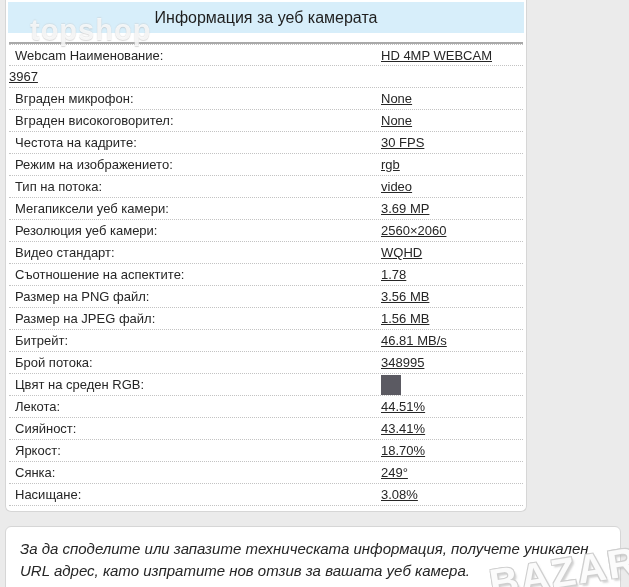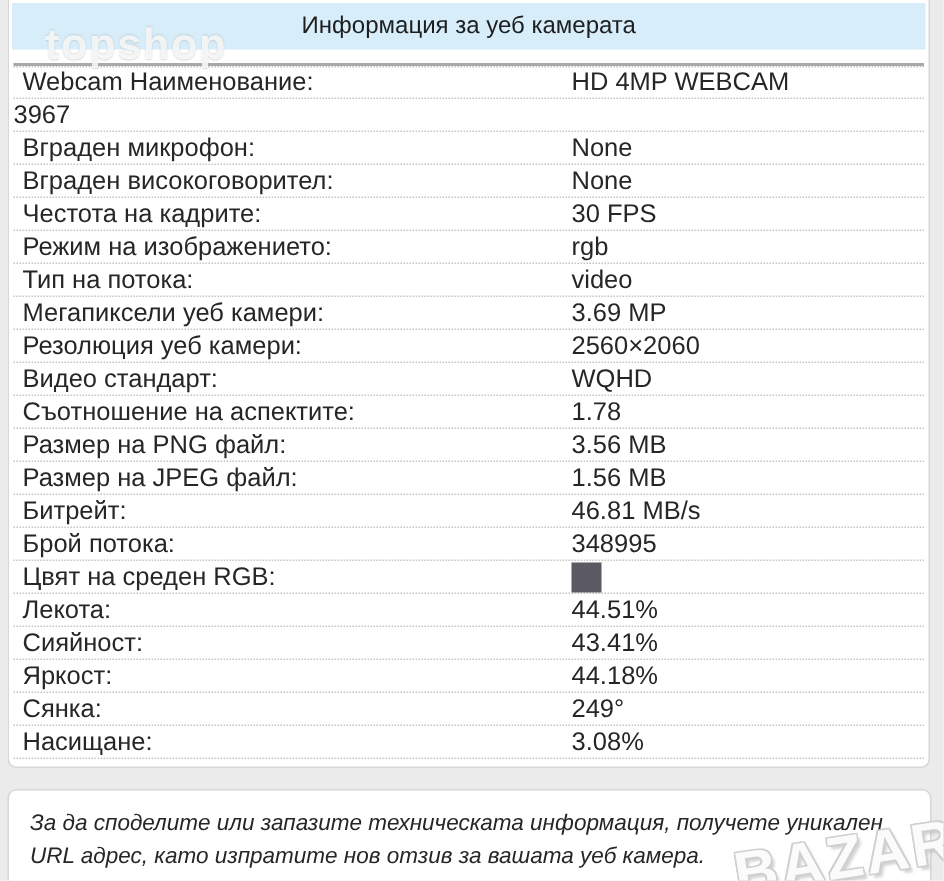"Информация за уеб камерата" .card { width: 615px -> 522px }
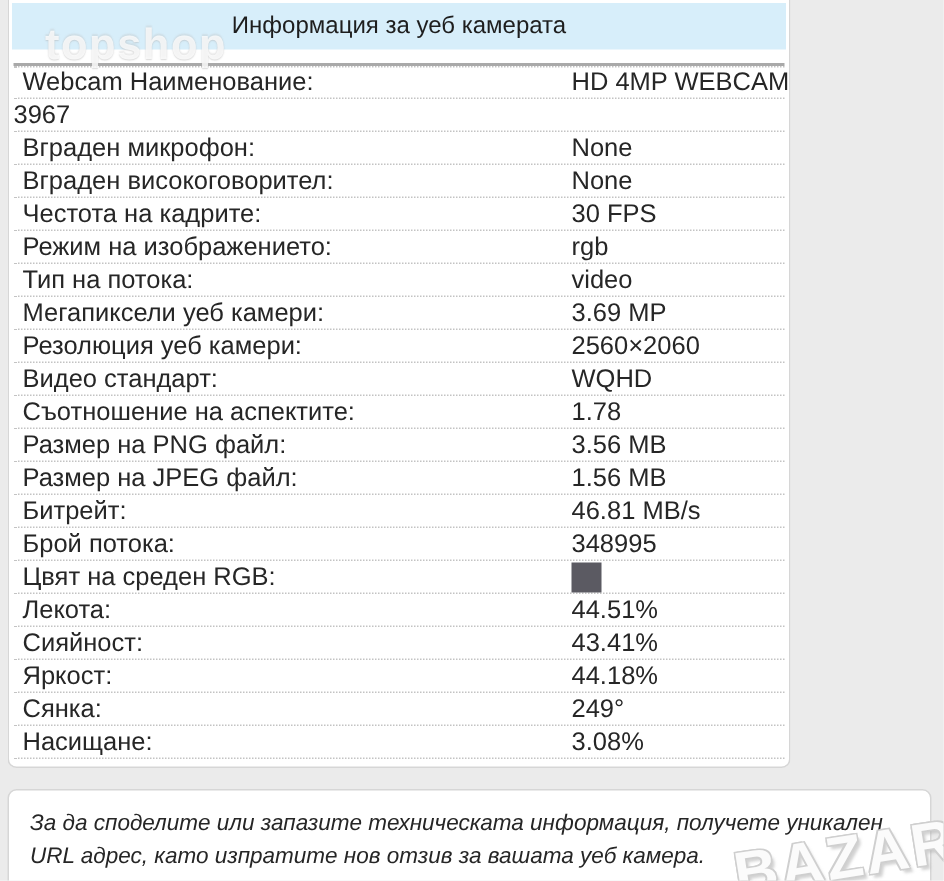"Webcam Наименование:" .row { font-size: 17px -> 13px }
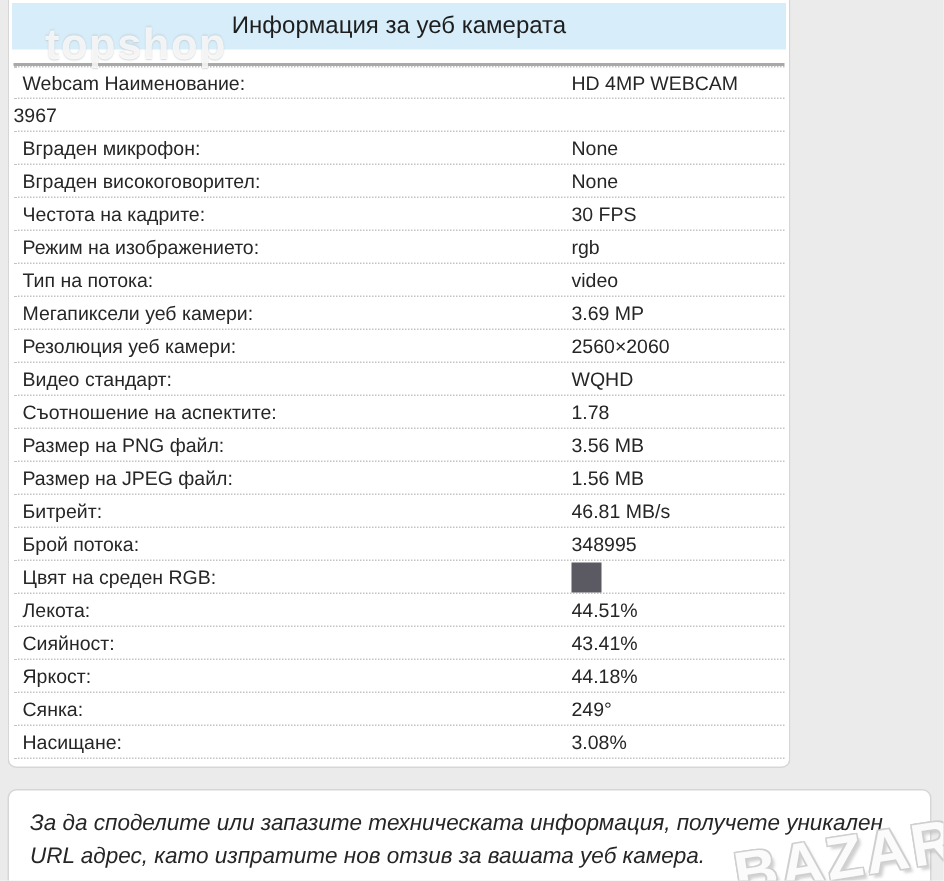"HD 4MP WEBCAM" .row .value { text-decoration: none -> underline }
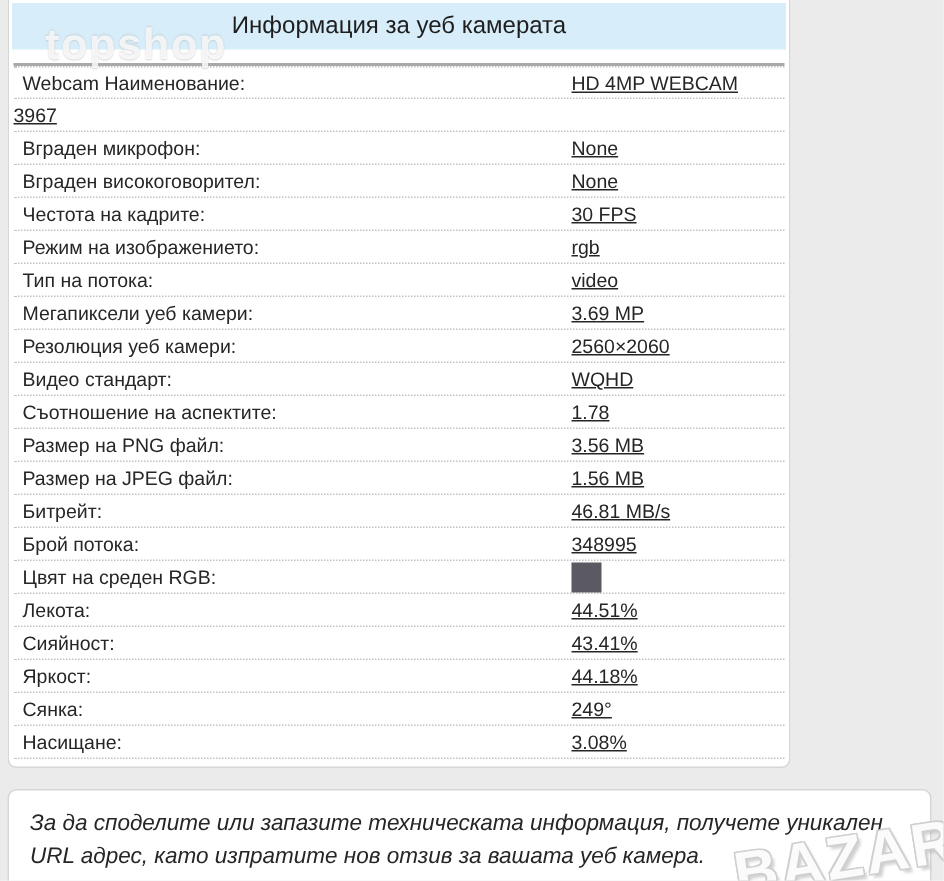"44.18%" span.value { text: 44.18% -> 18.70% }
